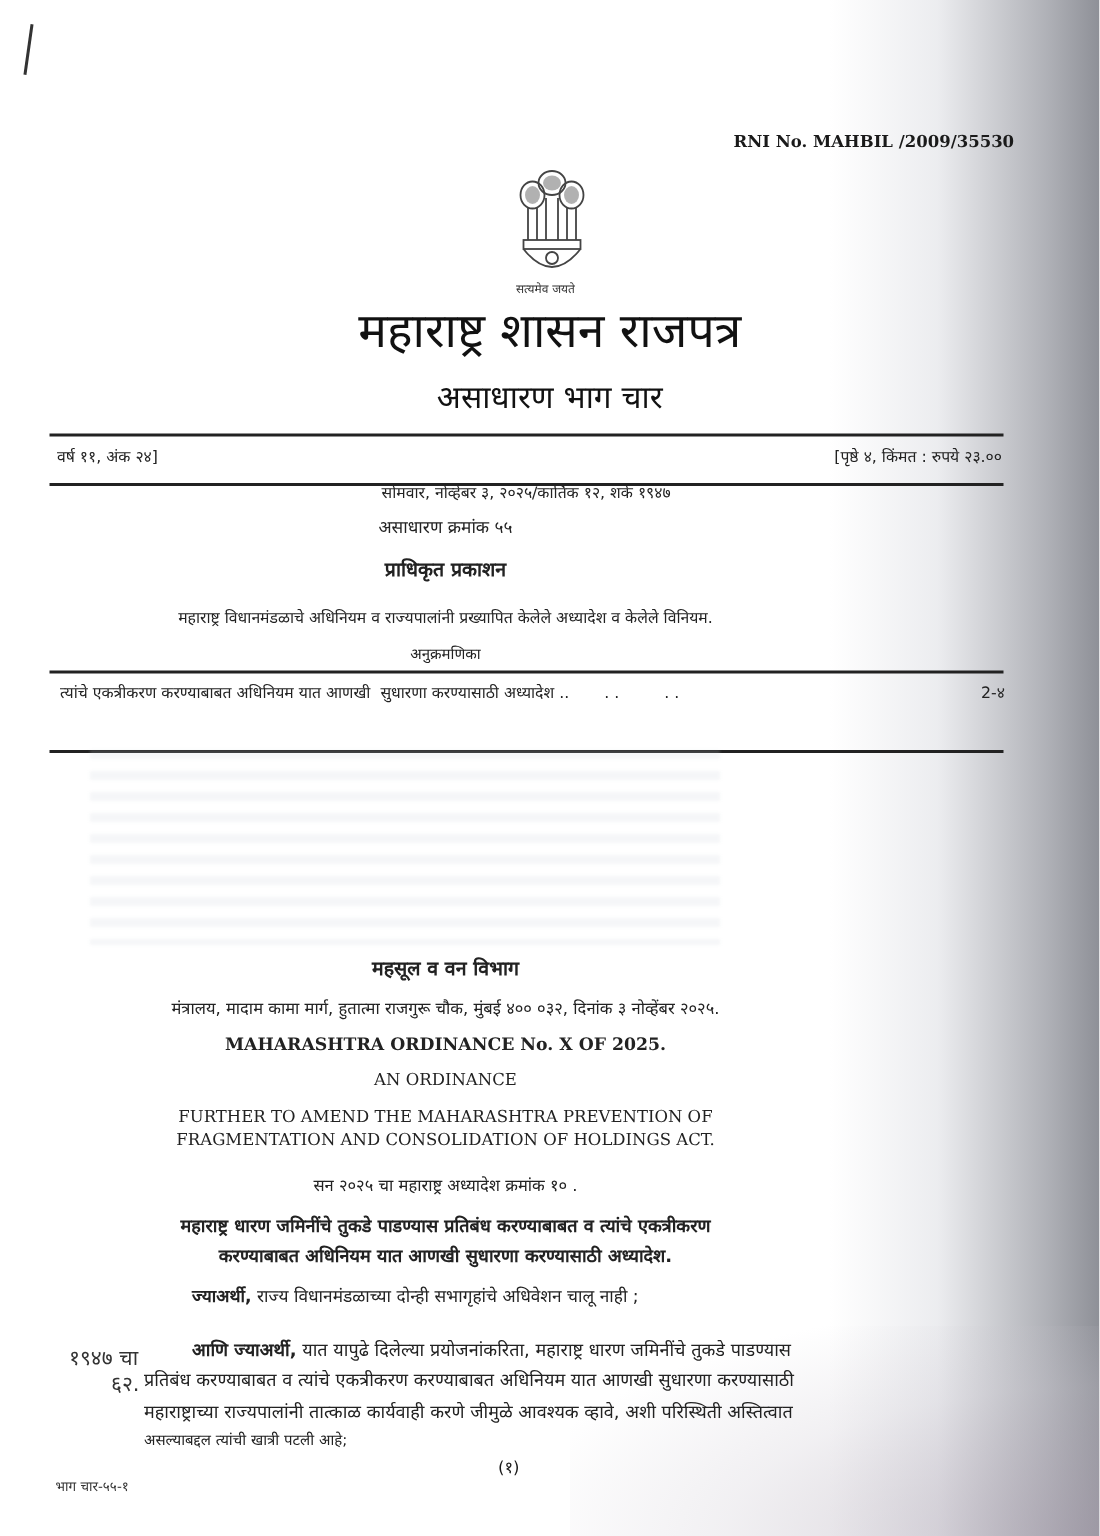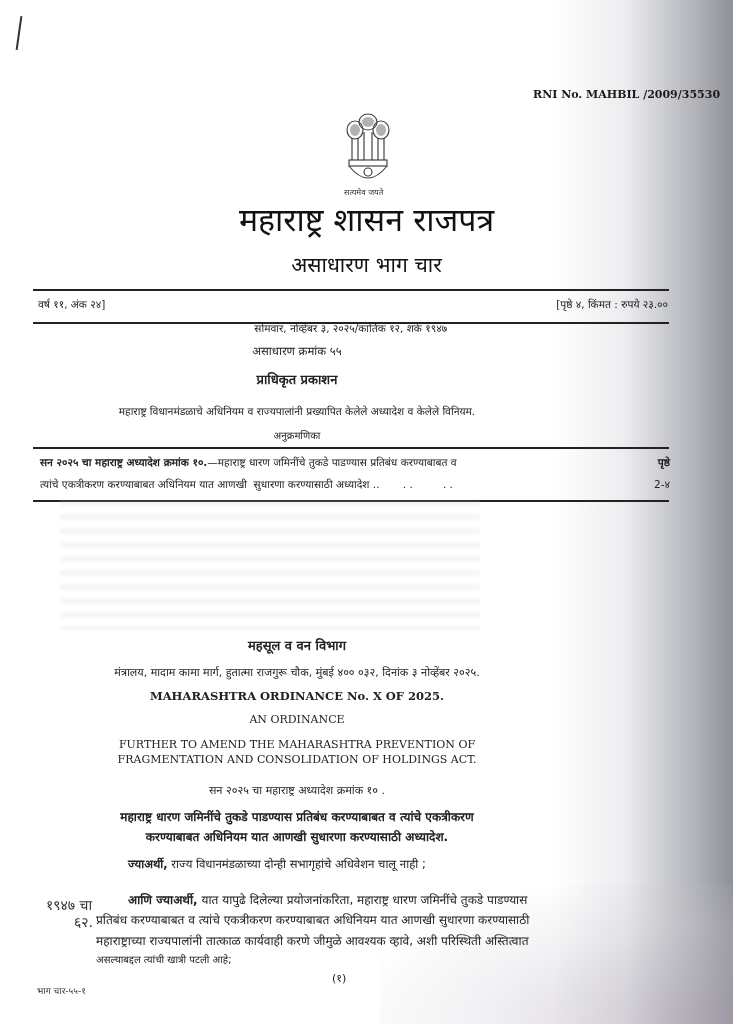"RNI No. MAHBIL /2009/35530" .rni { margin-left: 44px -> none }
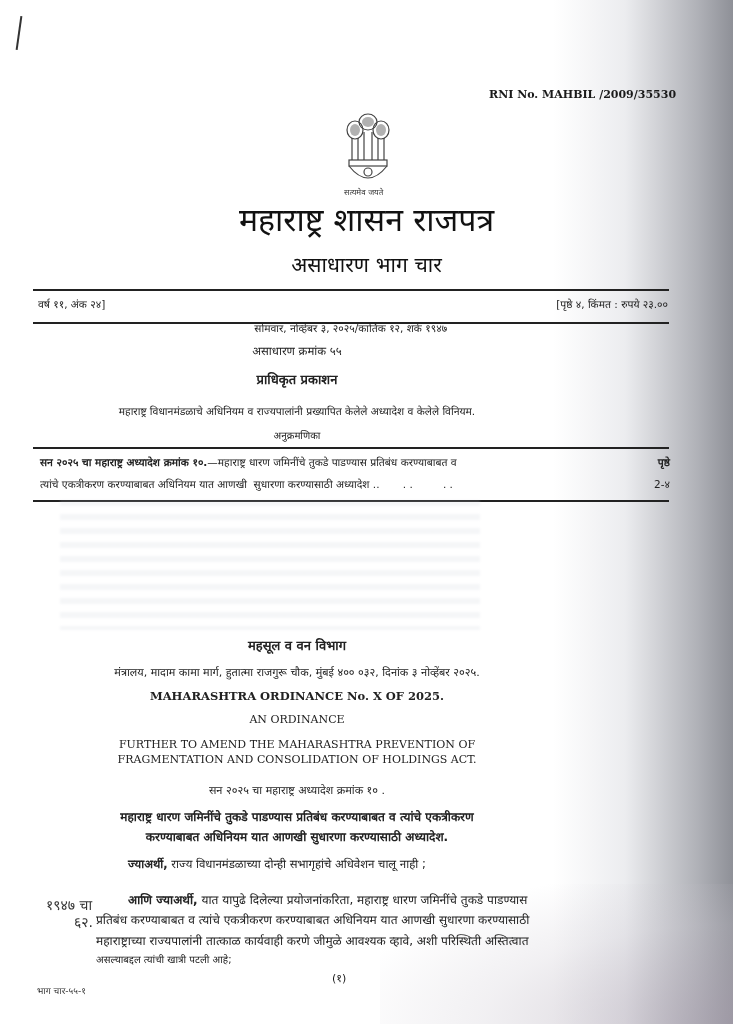"सन २०२५ चा महाराष्ट्र अध्यादेश क्रमांक १०.—महाराष्ट्र" div.toc-line { html: <div> <span><b>सन २०२५ चा महाराष्ट्र अध्यादेश क्रमांक १०.</b><span>—महाराष्ट्र धारण जमिनींचे तुकडे पाडण्यास प्रतिबंध करण्याबाबत व</span></span> <b>पृष्ठे</b> </div> -> none }
